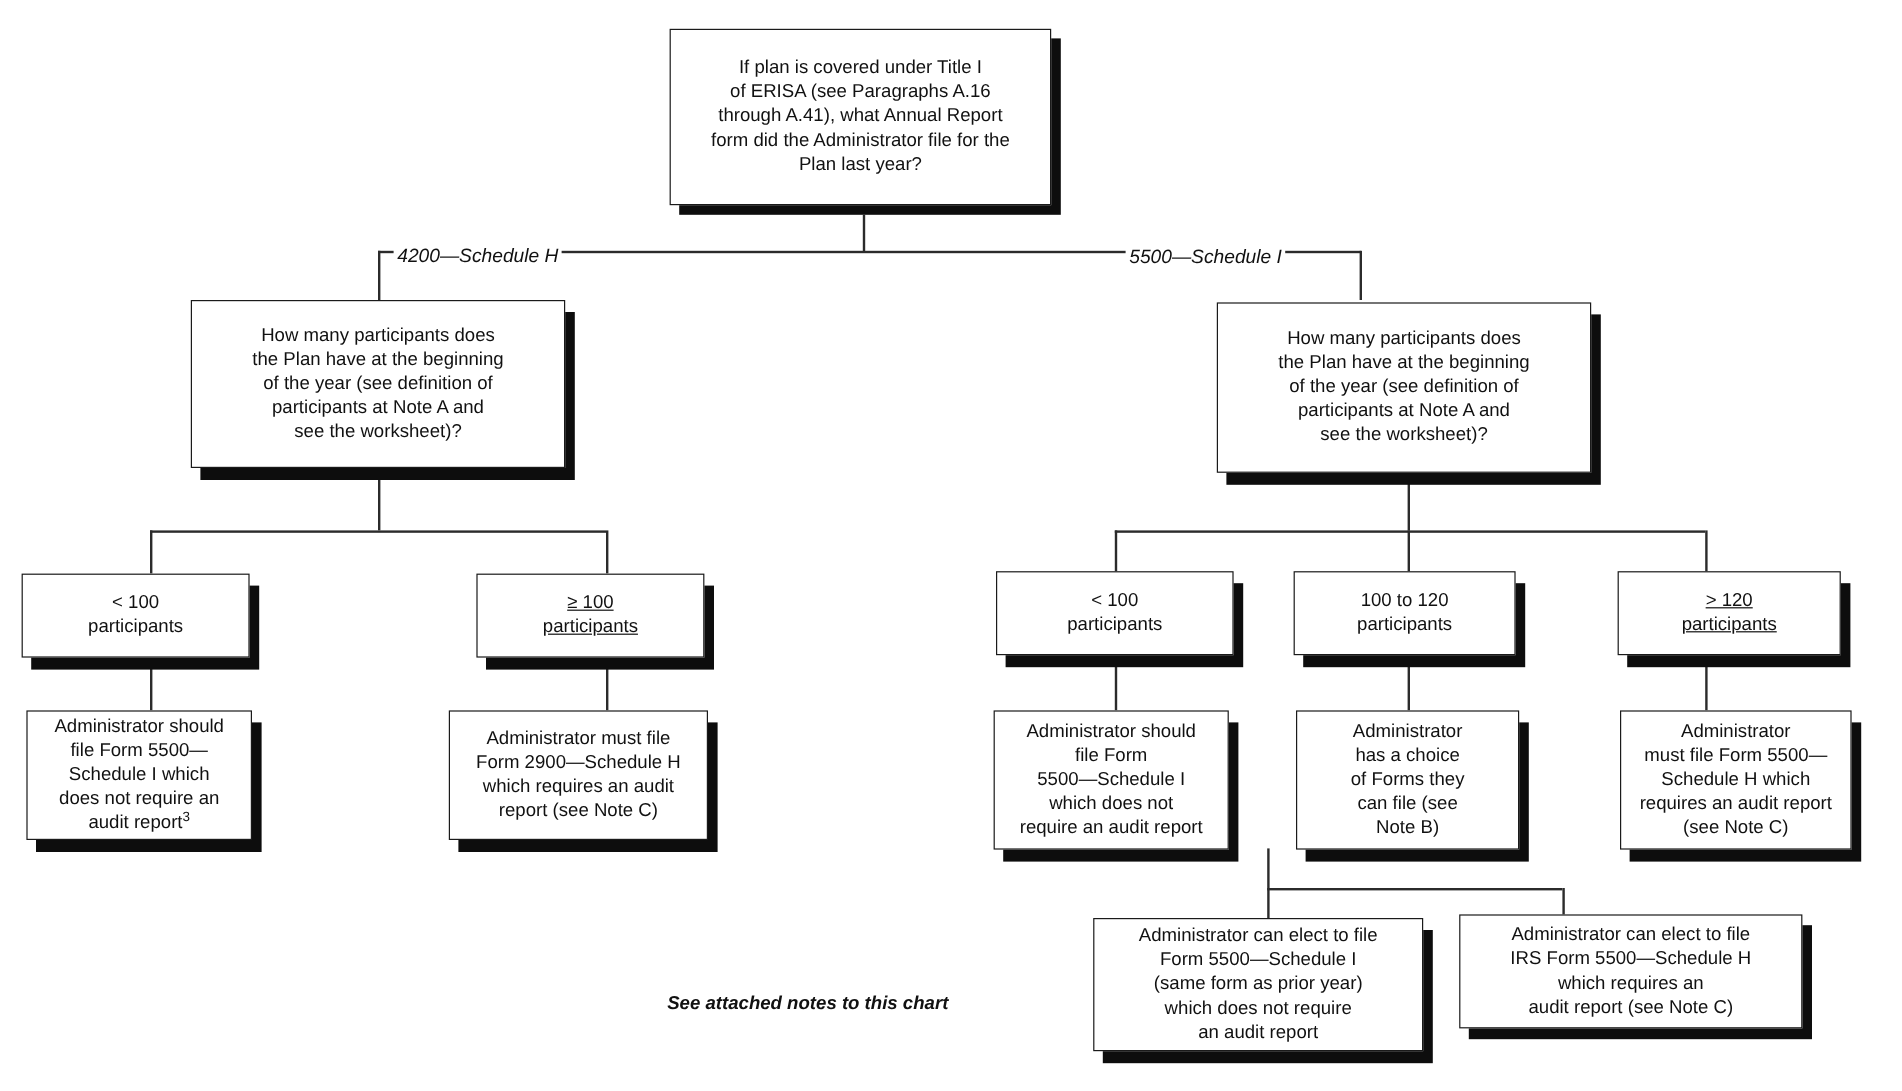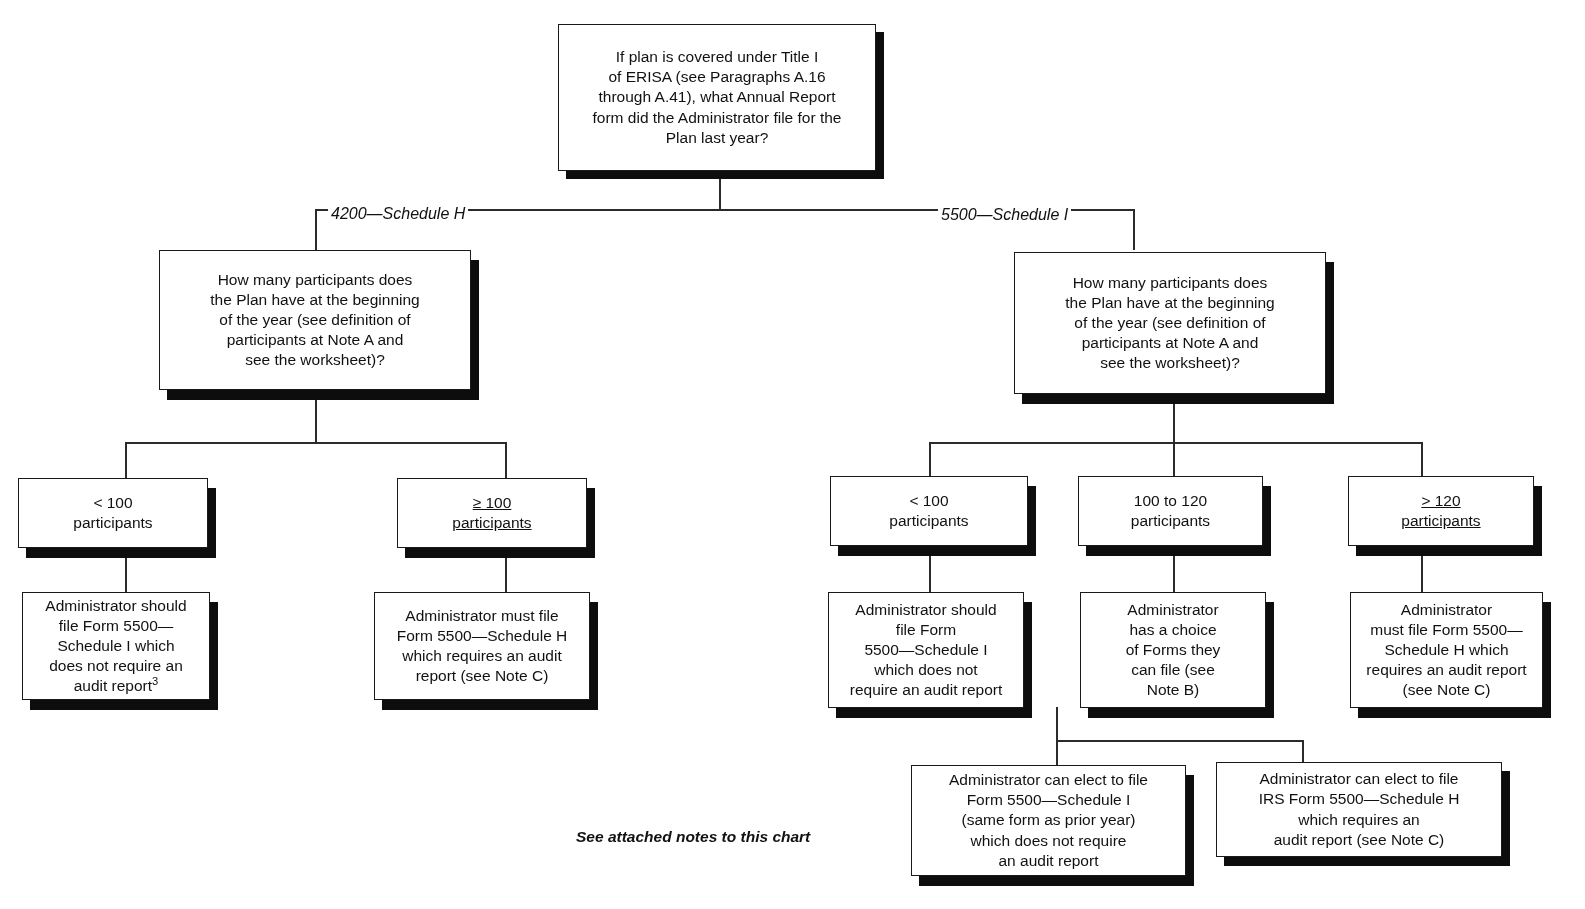"Administrator must file" span.txt { text: 5500 -> 2900 }
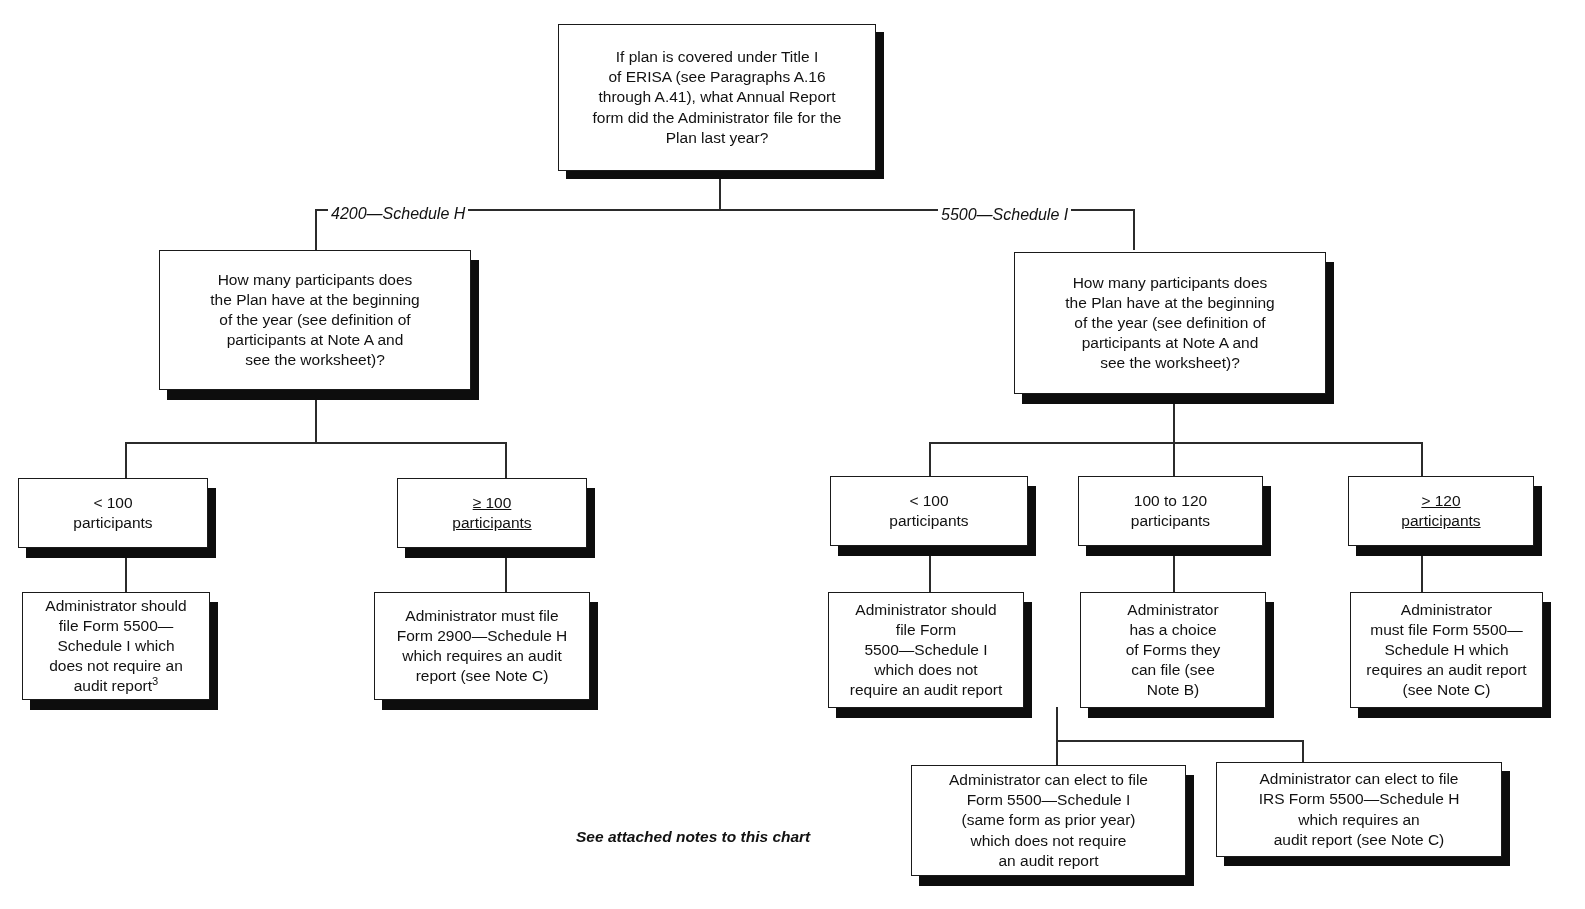"See attached notes to this" .footnote { margin-left: 20px -> none }
